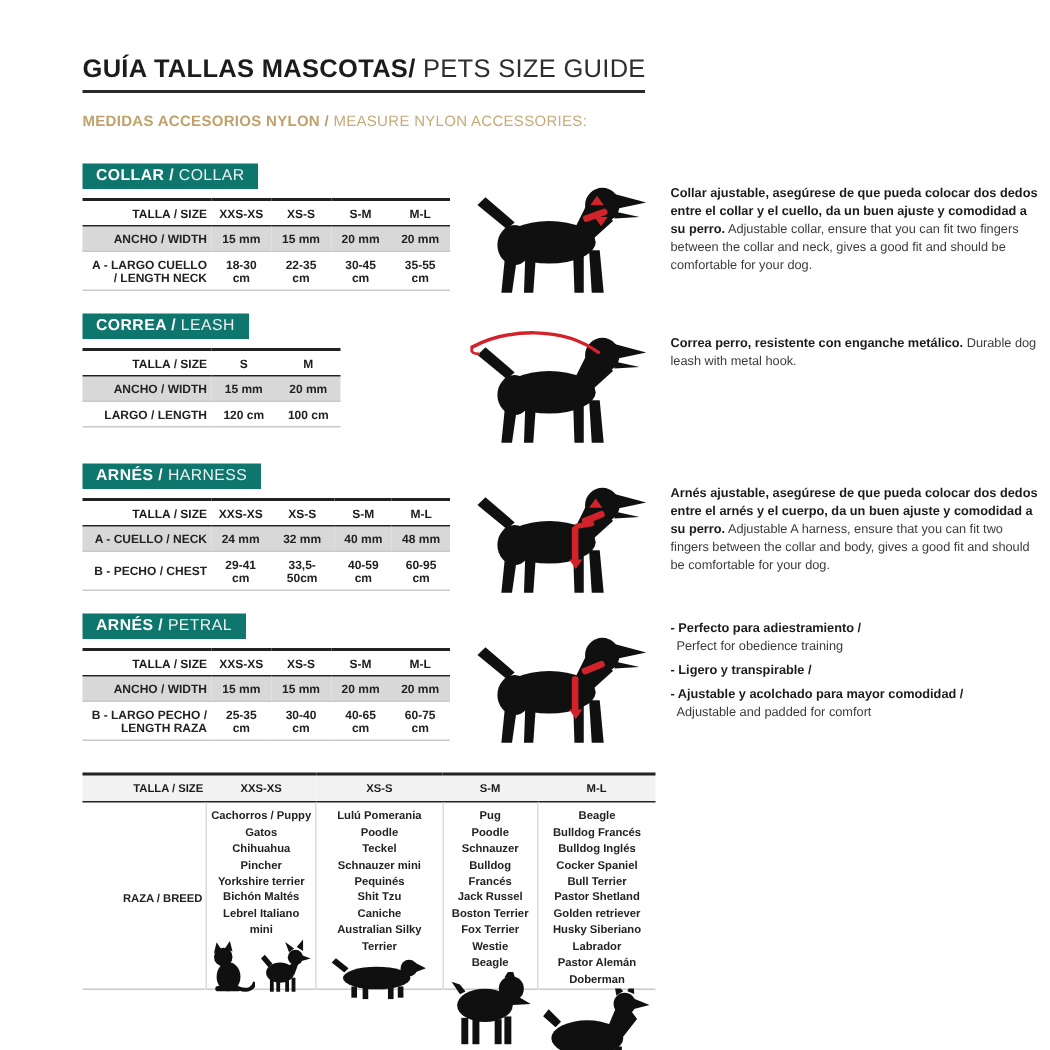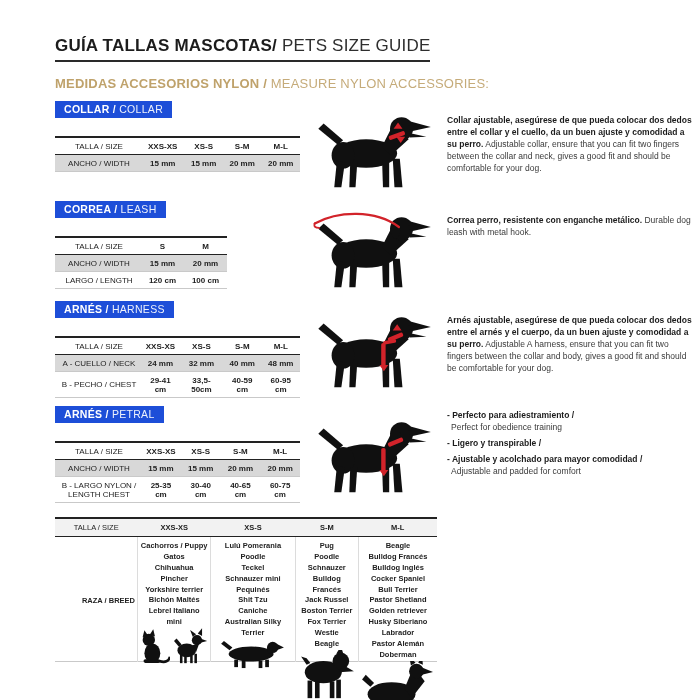"MEDIDAS ACCESORIOS NYLON / MEASURE" .subtitle { font-size: 13px -> 10px; margin-bottom: 8px -> 20px }
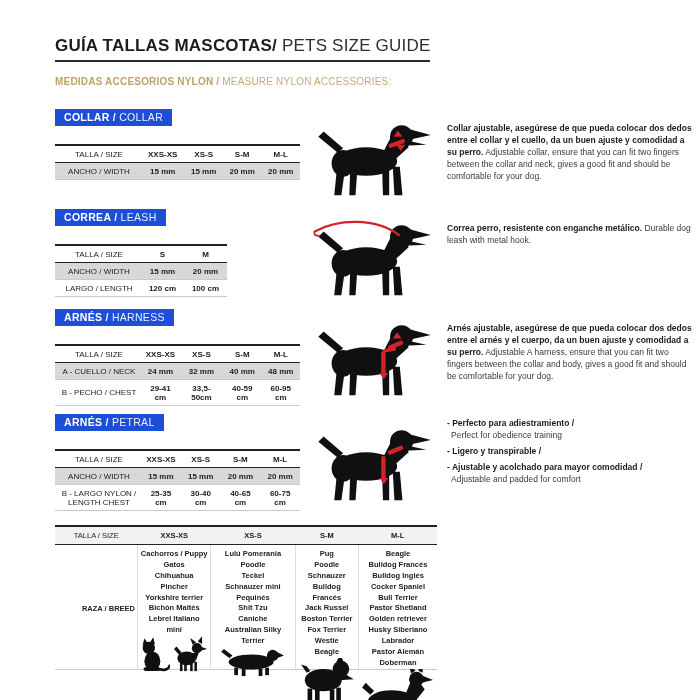"COLLAR / COLLAR" .badge { background: #1d4ed8 -> #0f766e; margin-bottom: 18px -> 6px }
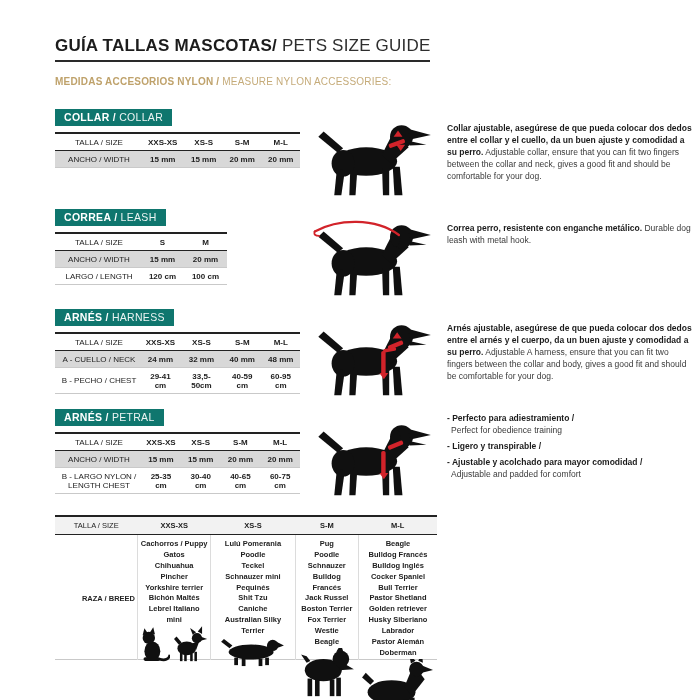"TALLA / SIZE" td.lbl,th.lbl { font-weight: normal -> bold; text-align: center -> right }
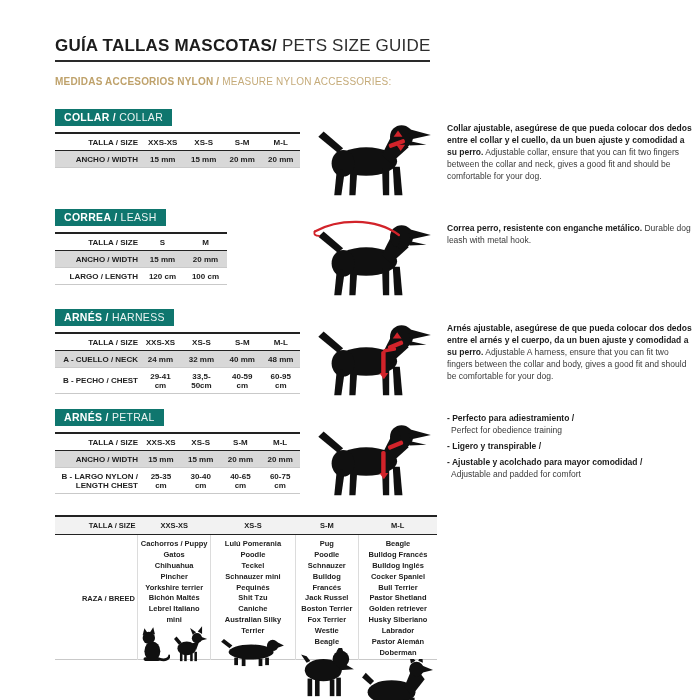"A - LARGO CUELLO /" tr { html: none -> <tr> <td>A - LARGO CUELLO / LENGTH NECK</td> <td>18-30 cm</td> <td>22-35 cm</td> <td>30-45 cm</td> <td>35-55 cm</td> </tr> }
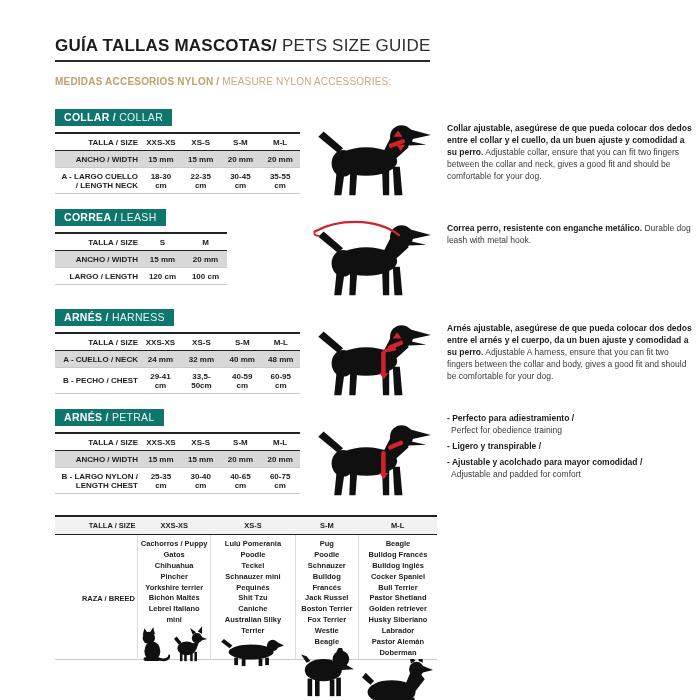"B - LARGO NYLON /" td.lbl { text: NYLON / LENGTH CHEST -> PECHO / LENGTH RAZA }
